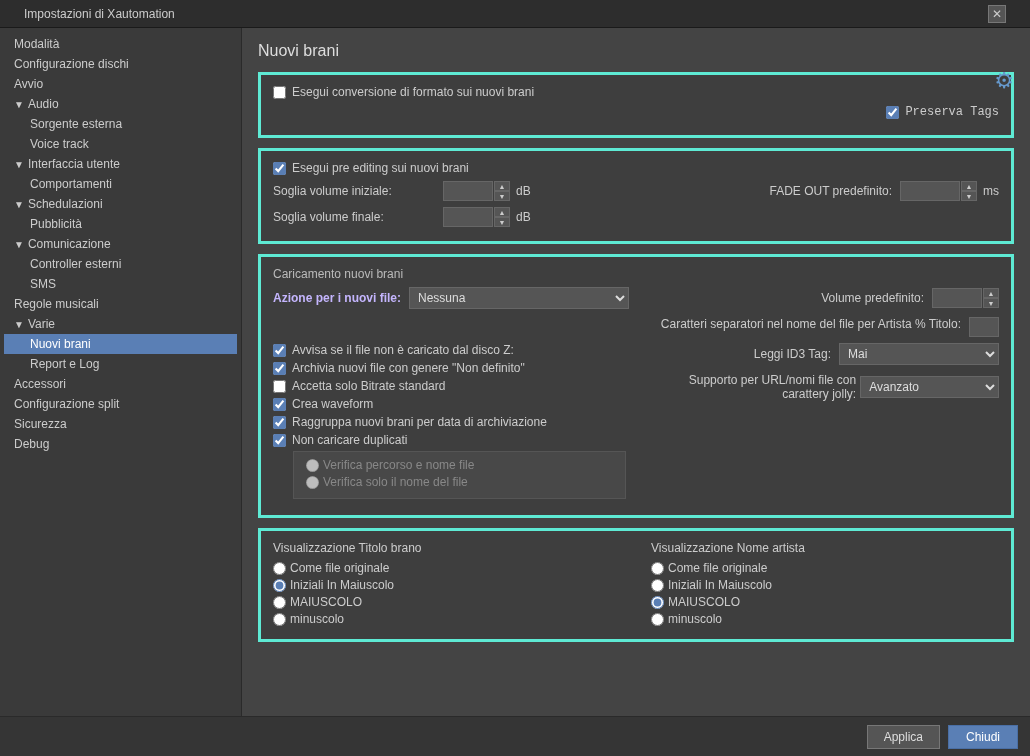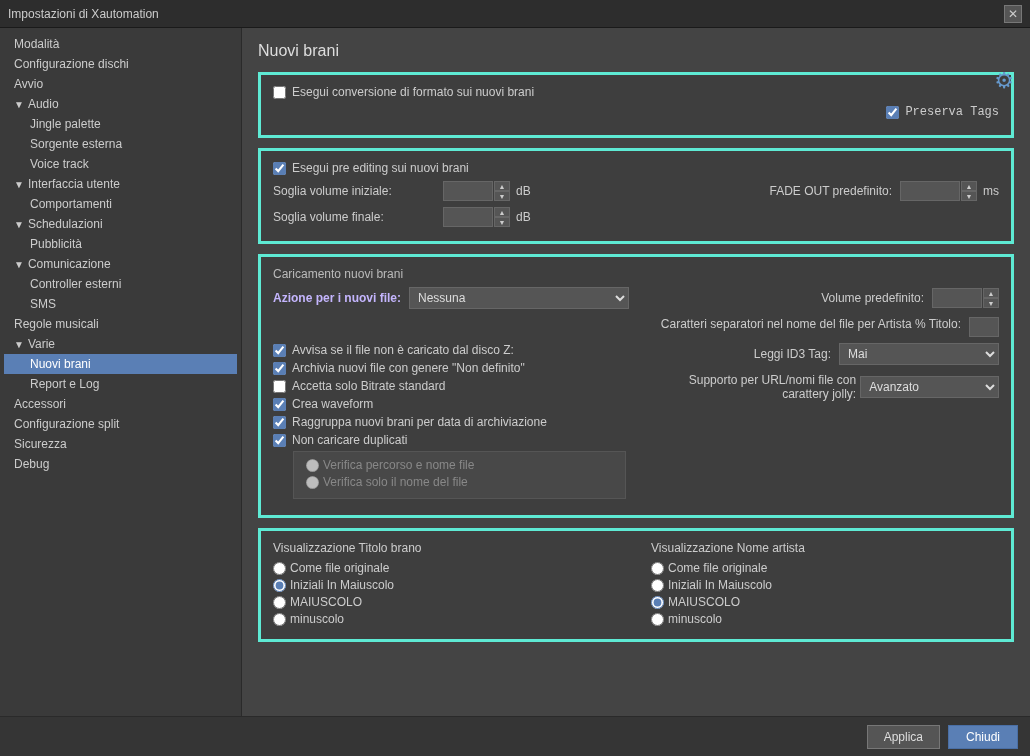"Impostazioni di Xautomation" .title-bar { padding: 0 8px -> 0 24px }
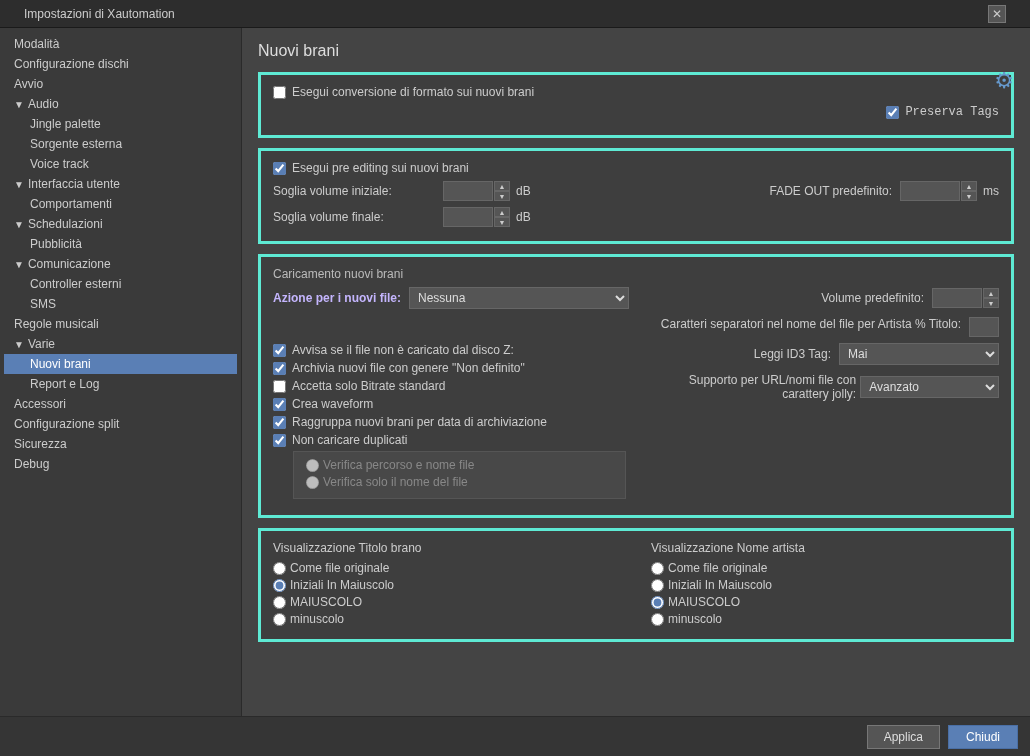"Jingle palette" div.sidebar-item { html: <div>Jingle palette</div> -> none }
